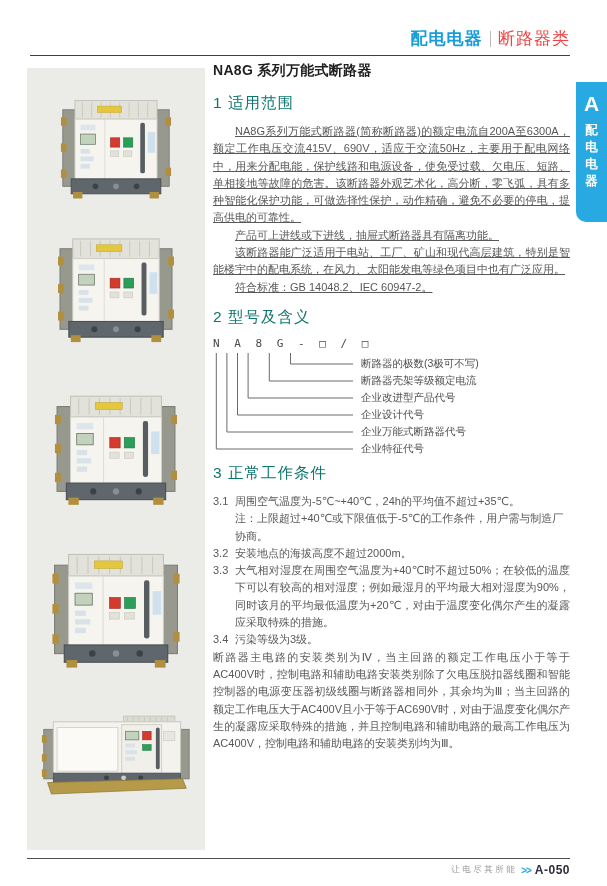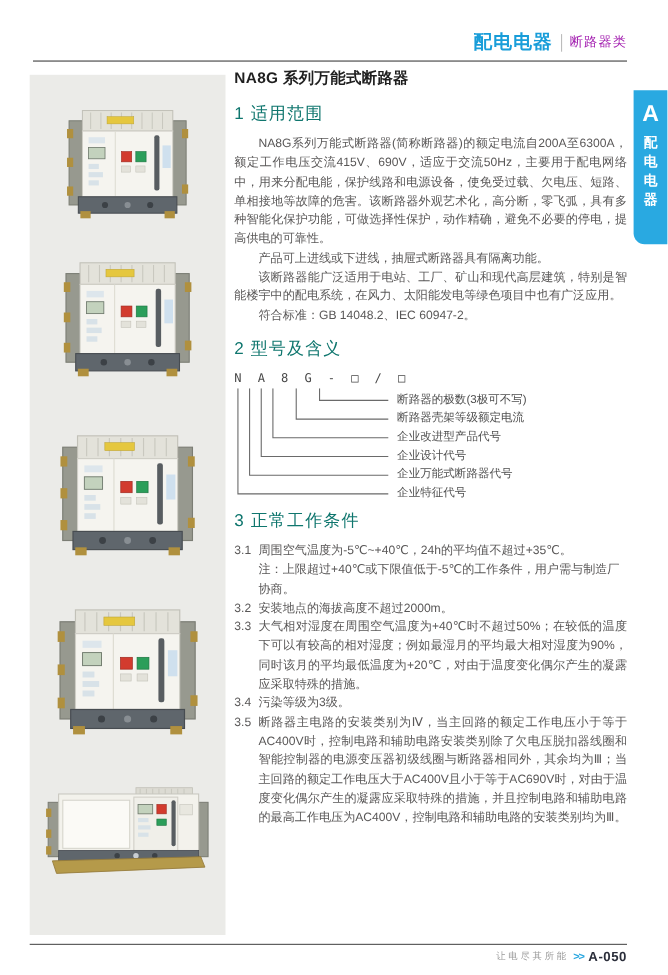"断路器类" .header-sub { color: #a21caf -> #ef4444; font-size: 12px -> 17px }
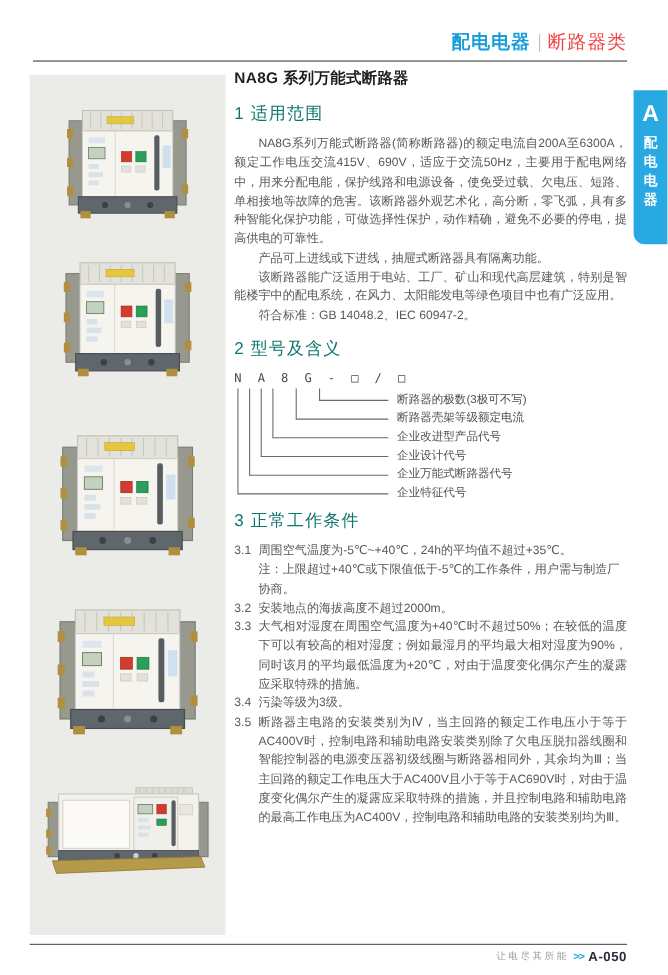"NA8G系列万能式断路器(简称断路器)的额定电流自200A至6300A，额定工作" .sec1 p { text-decoration: none -> underline }
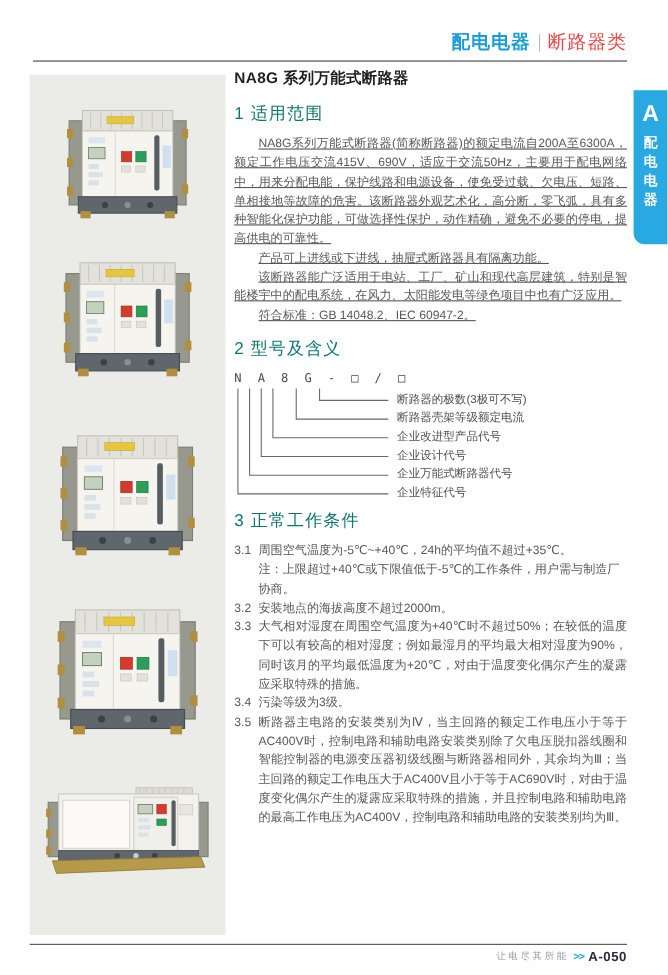"3.5" span.num { html: <span>3.5</span> -> none }
